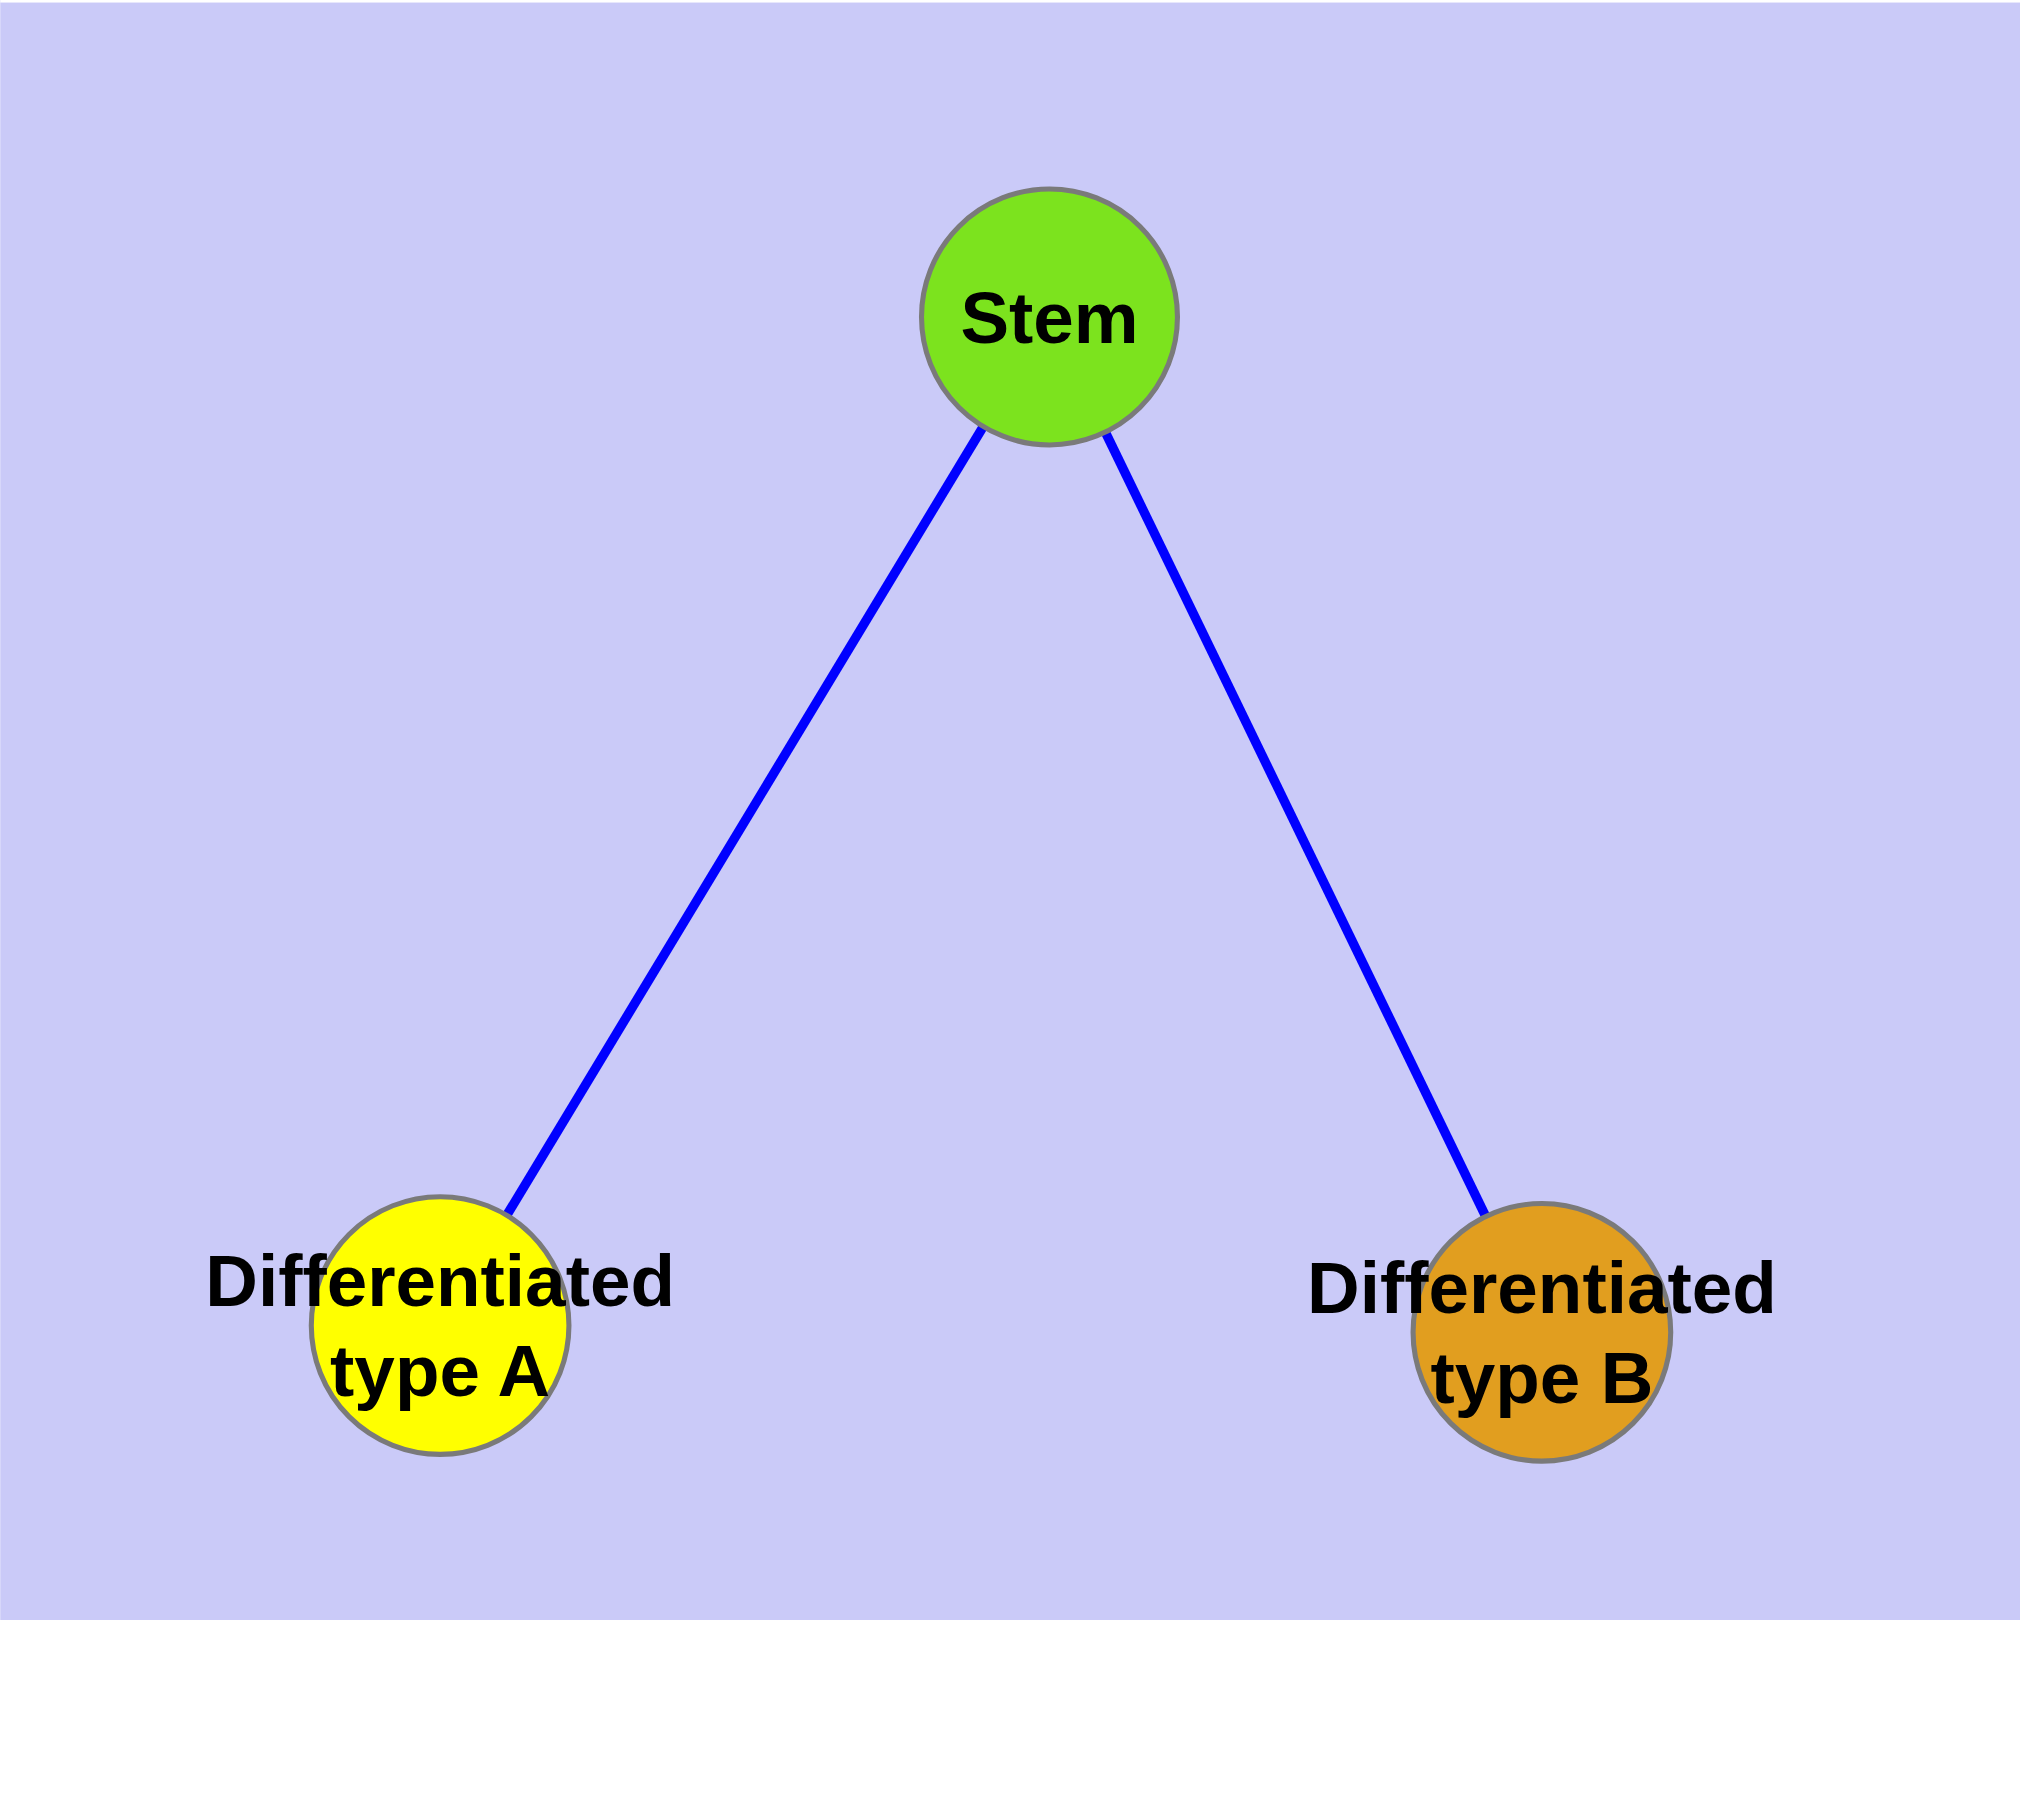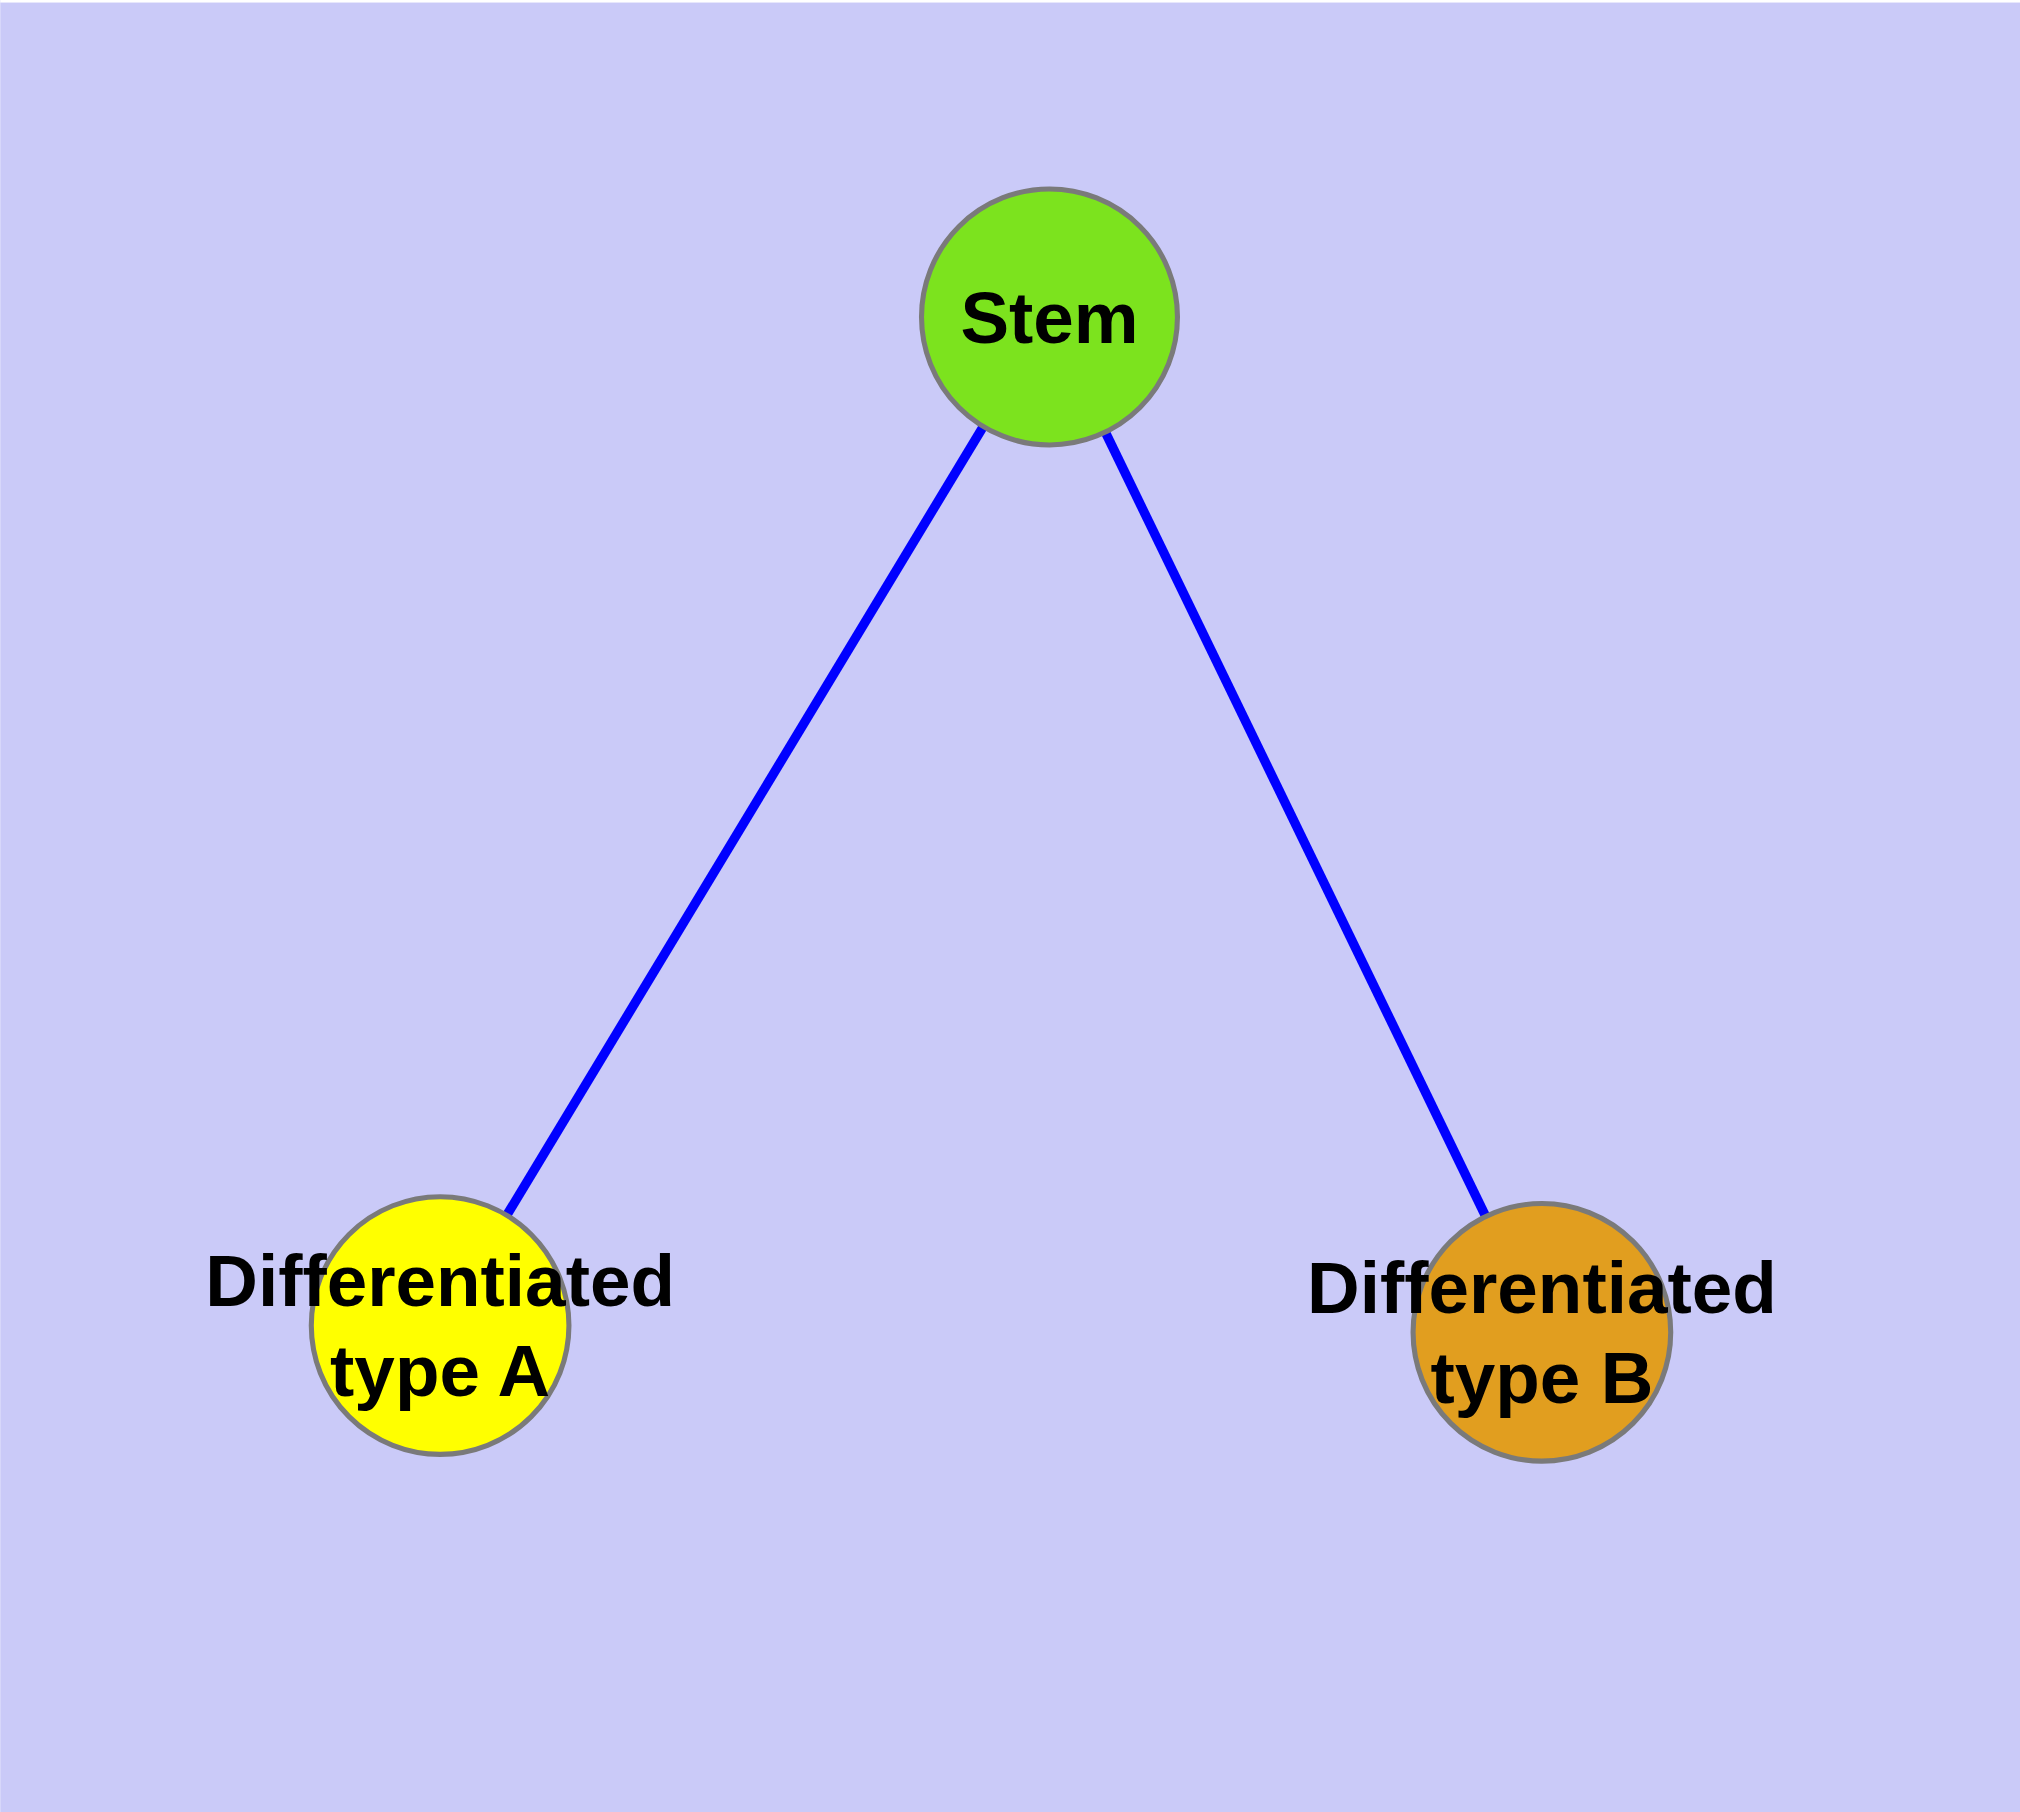"Stem" .canvas { height: 1812px -> 1620px }
